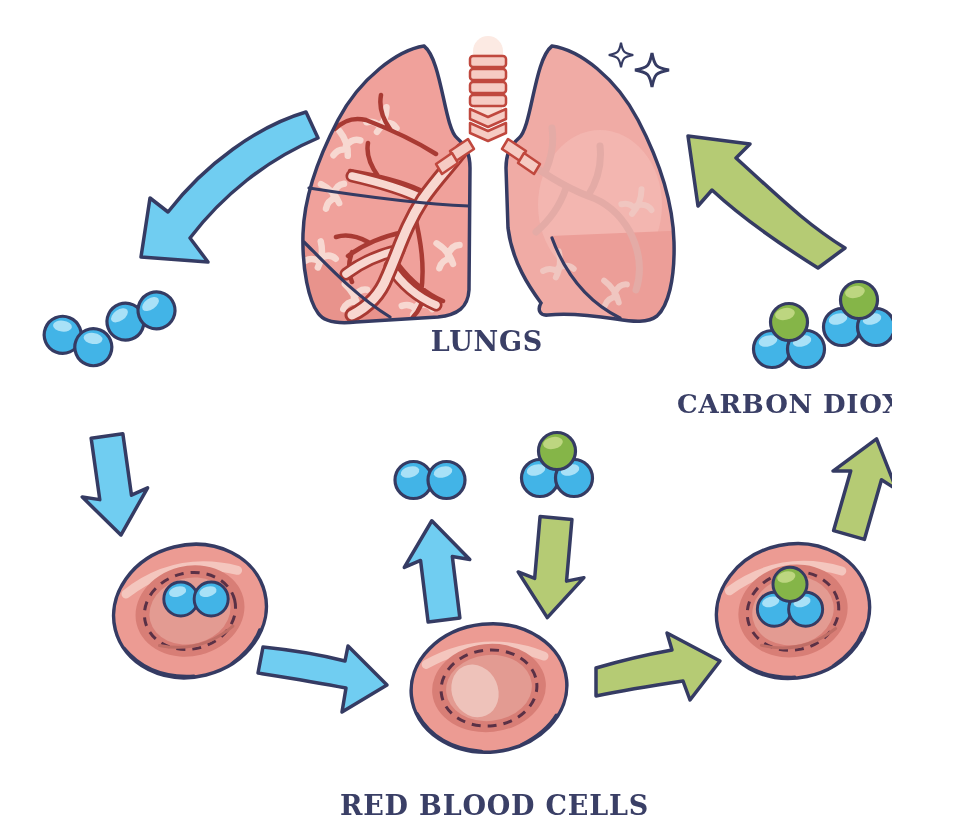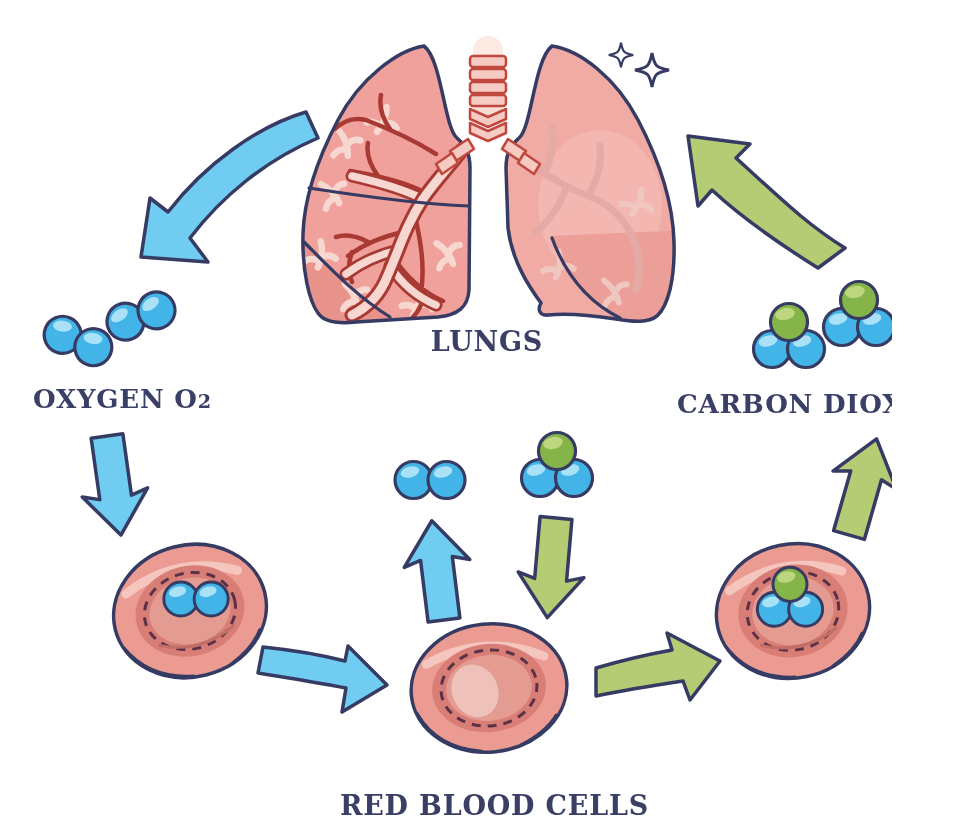"OXYGEN O2" div.label { html: <div> <span>OXYGEN O</span><span>2</span> </div> -> none }
